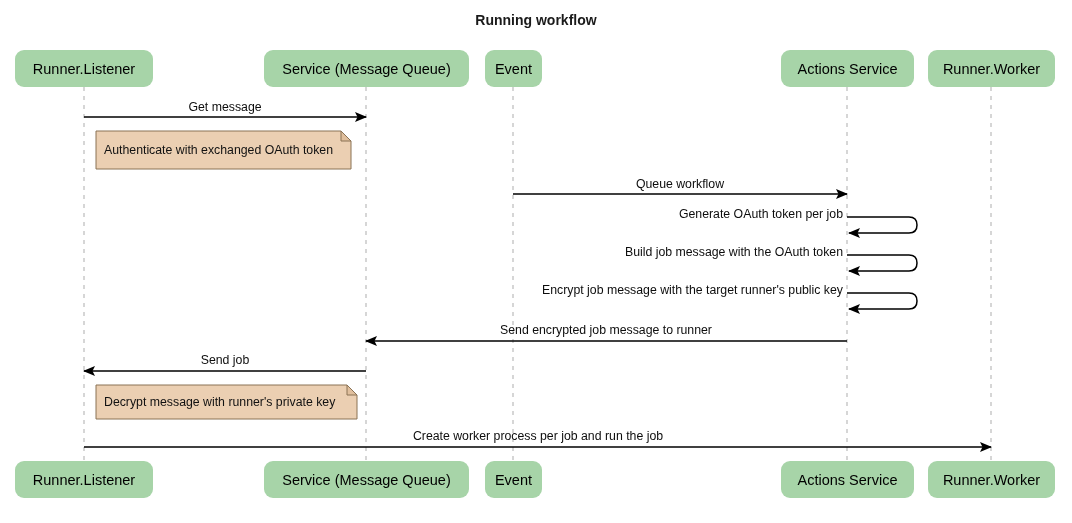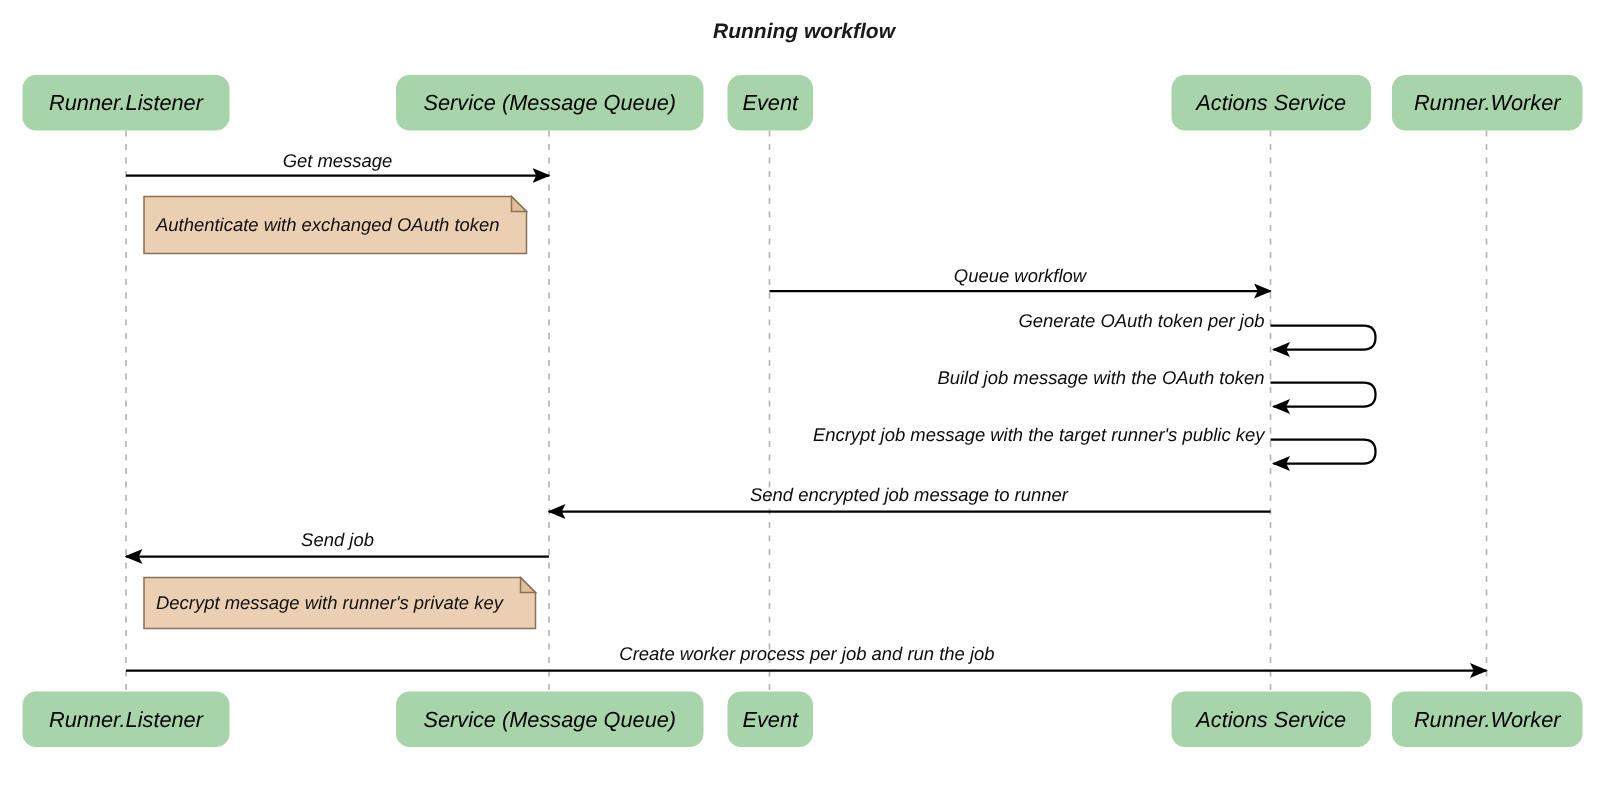"Running workflow" #diagram-root { font-style: italic -> none }
